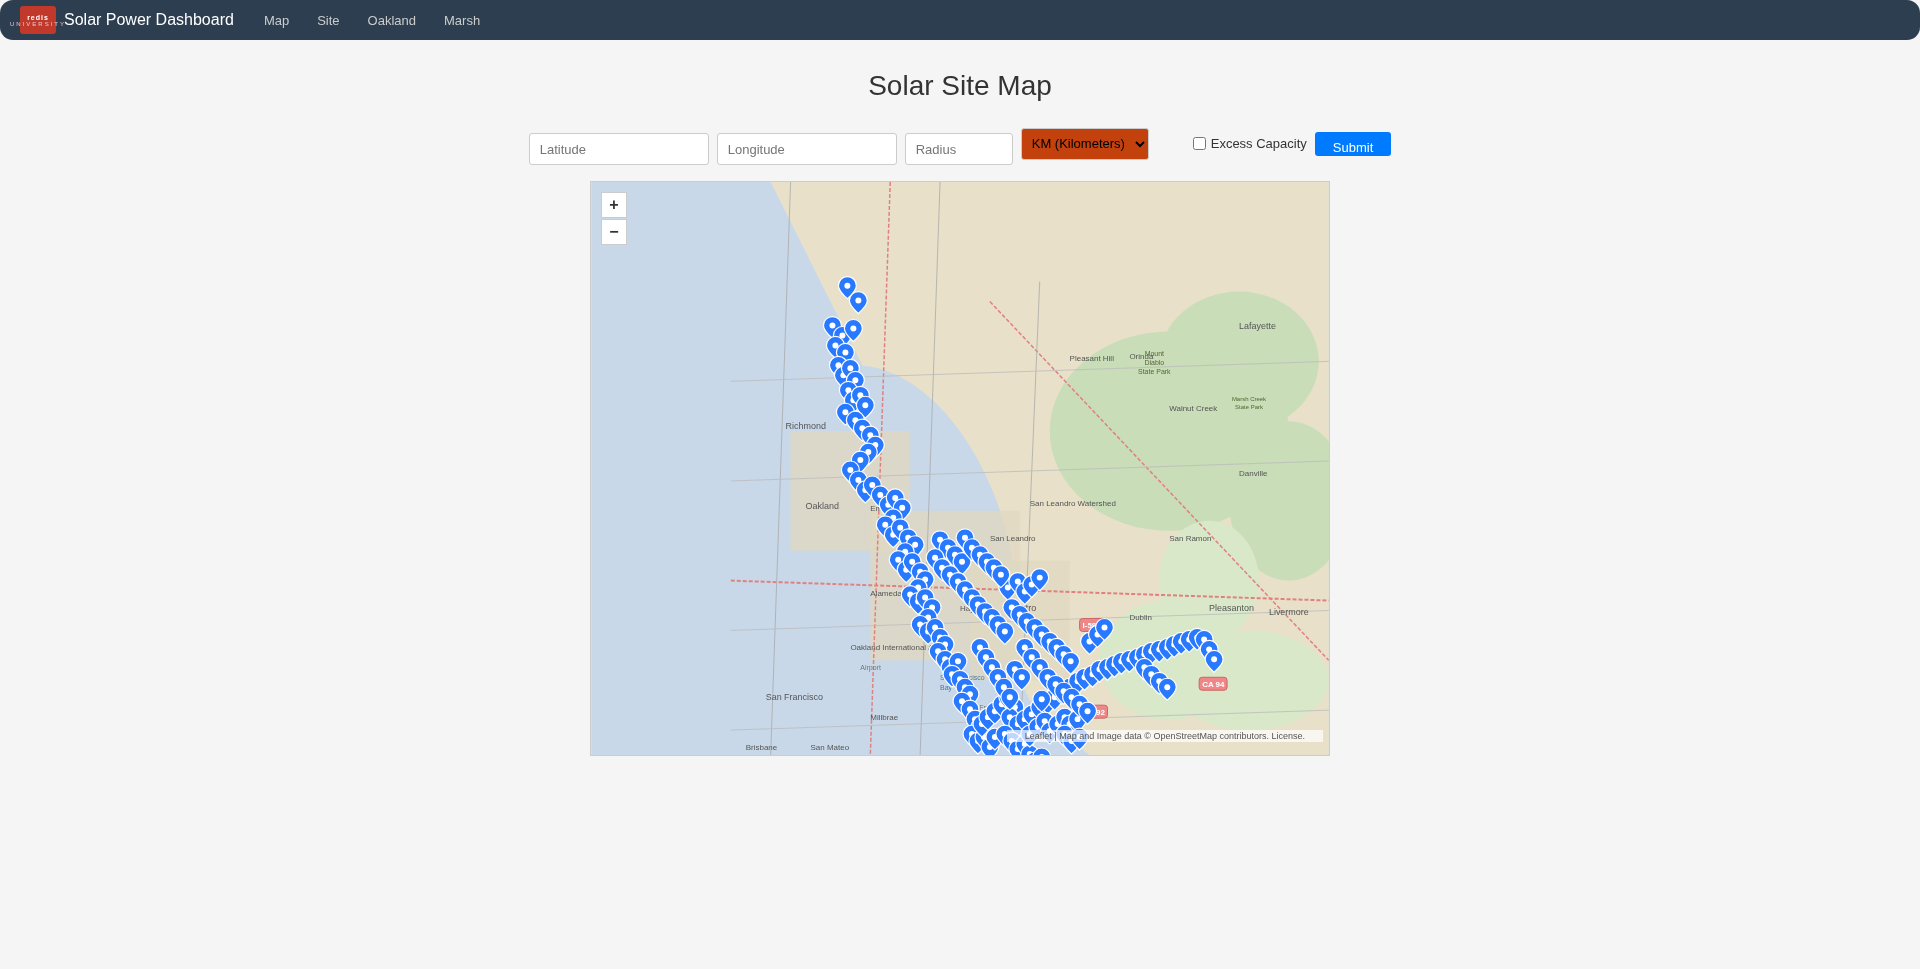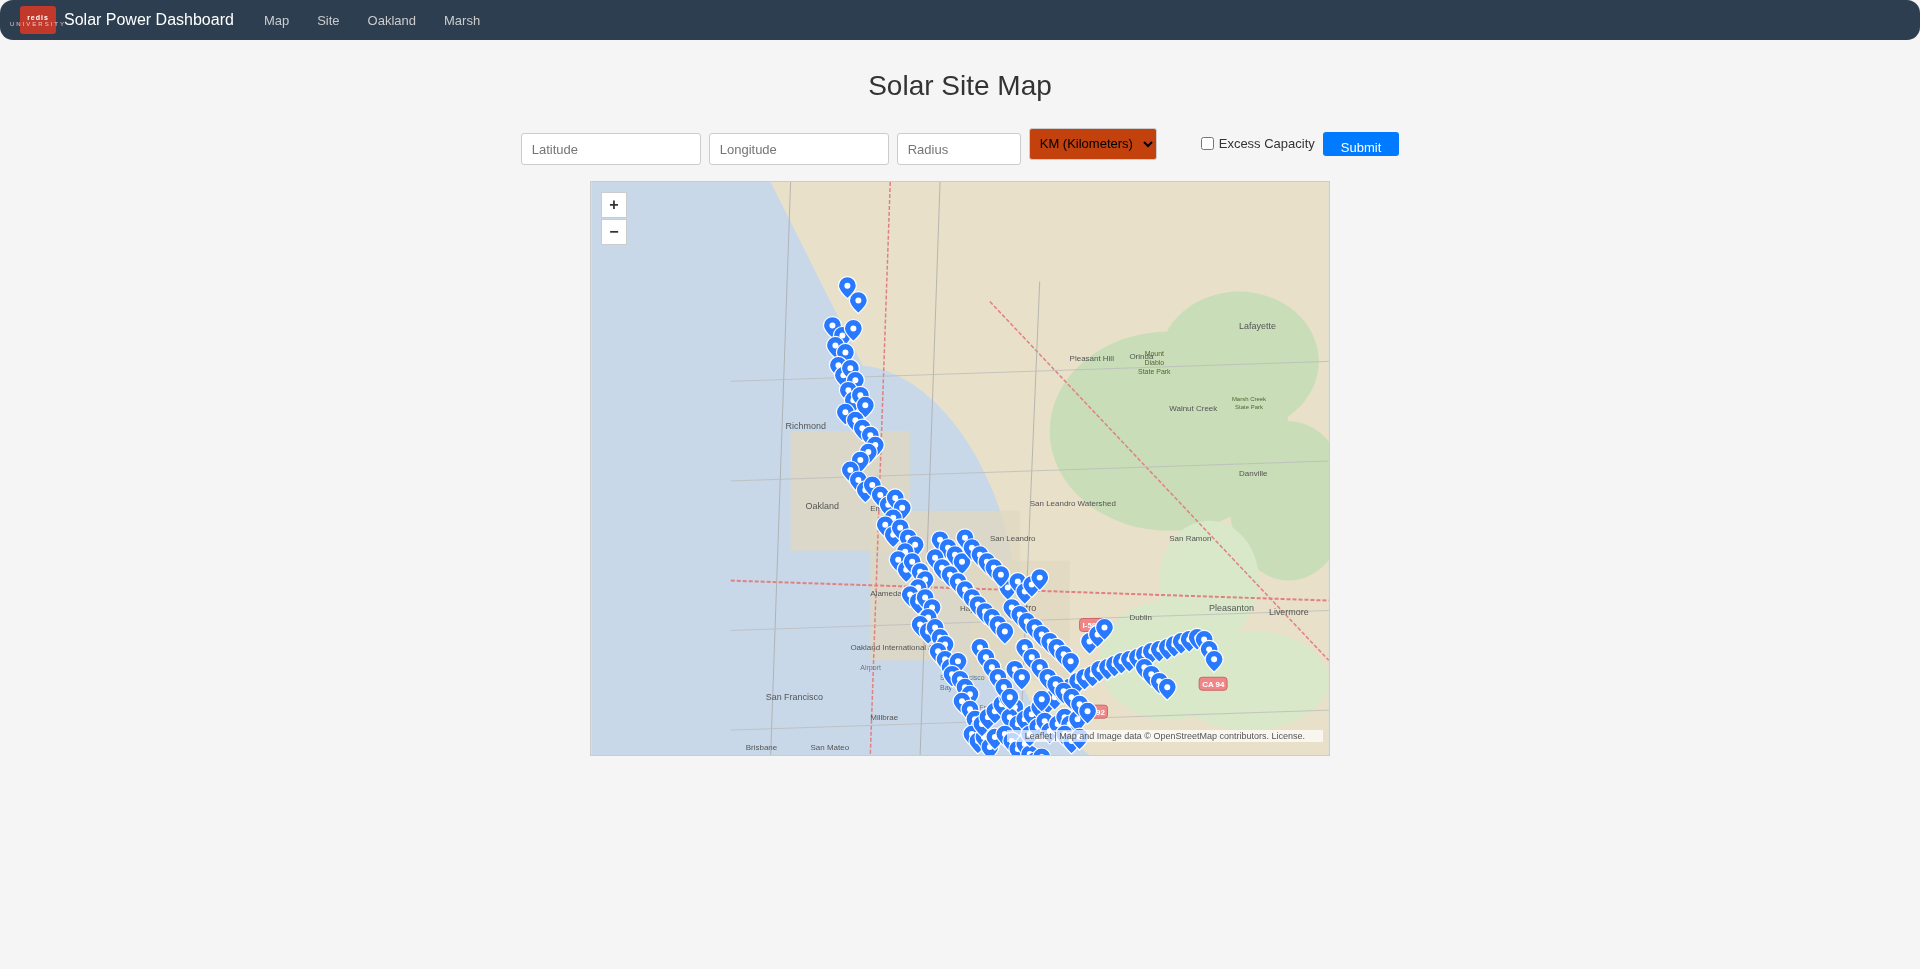"Radius" .search-input.radius-input { width: 124px -> 108px }
